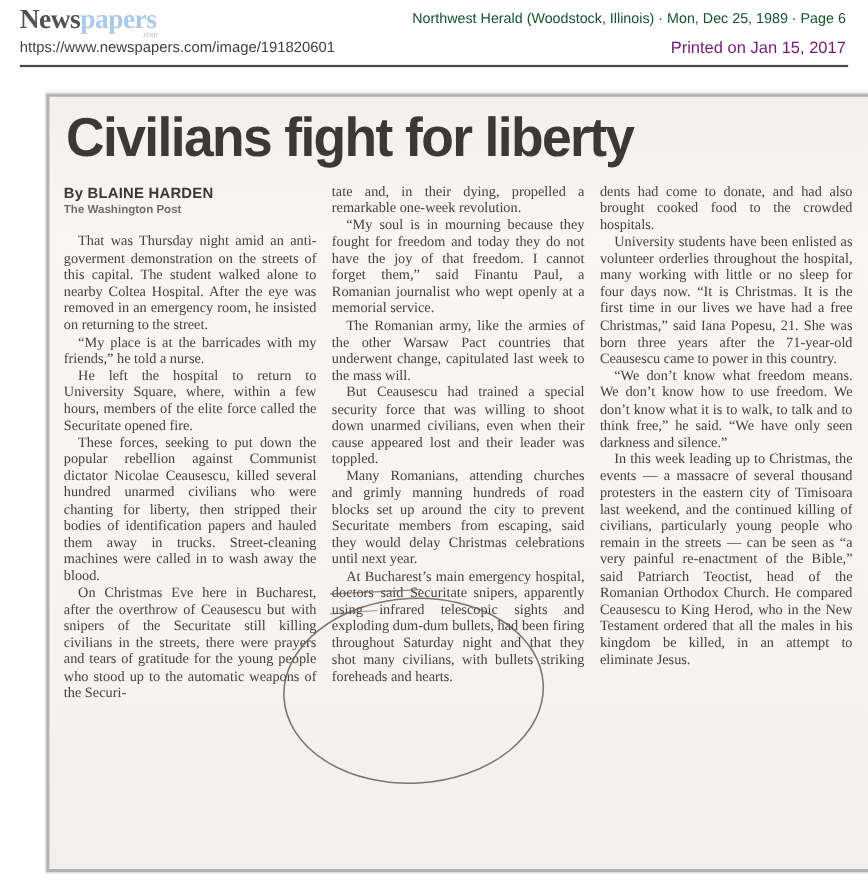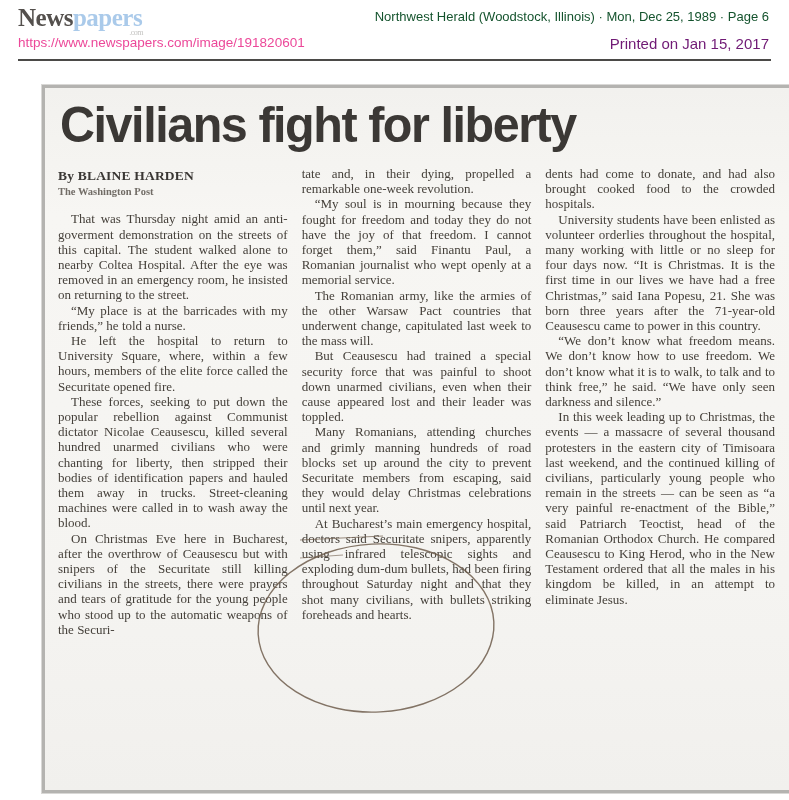"https://www.newspapers.com/image/1918206" .url-line { color: #ec4899 -> #404040 }
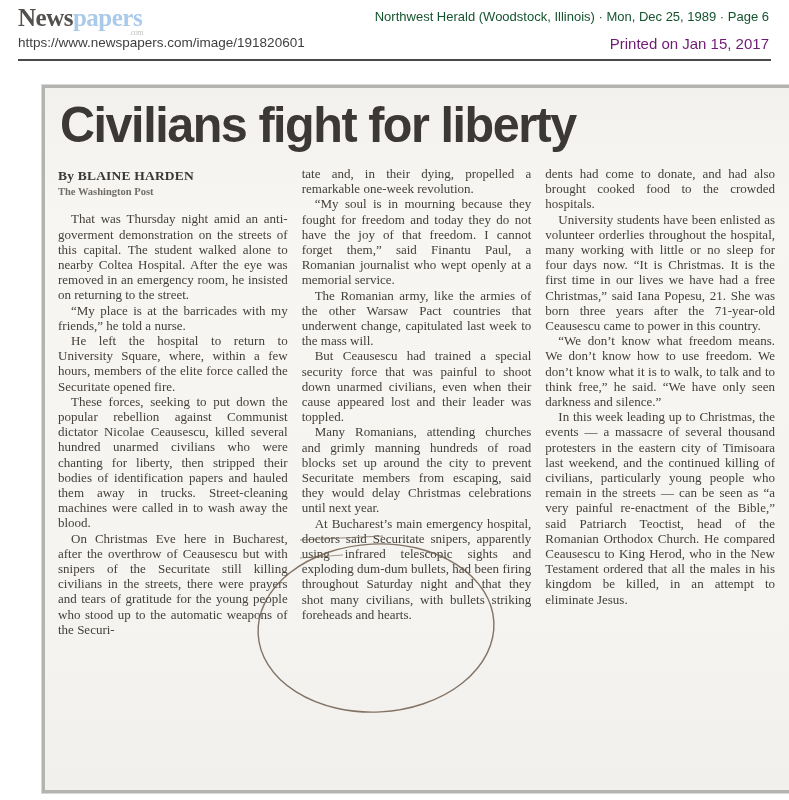"By BLAINE HARDEN" .byline { font-family: Liberation Serif, serif -> Liberation Sans, sans-serif }
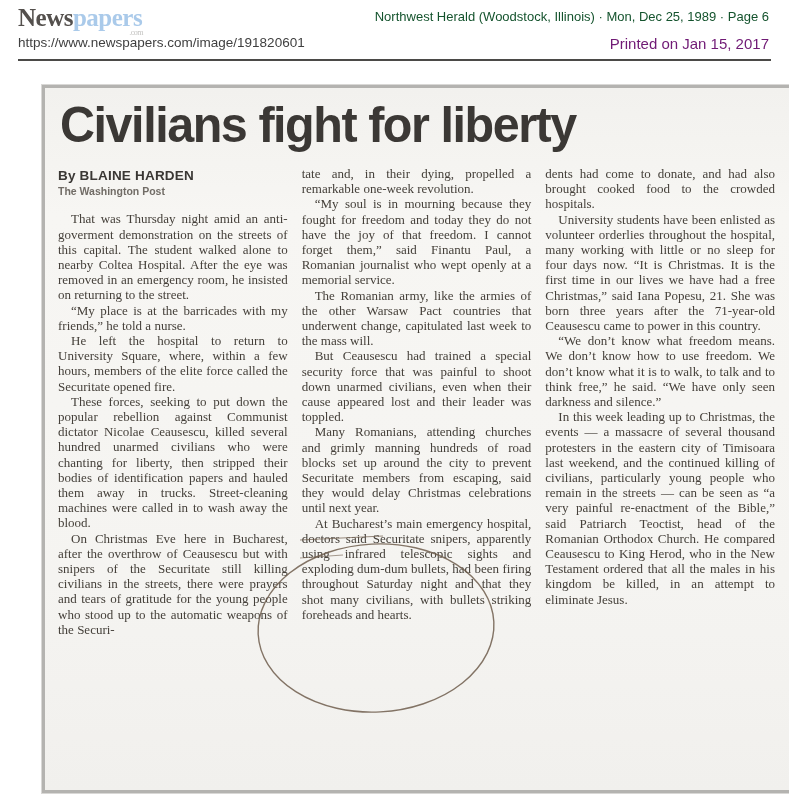"But Ceausescu had trained a" p.para { text: painful -> willing }
